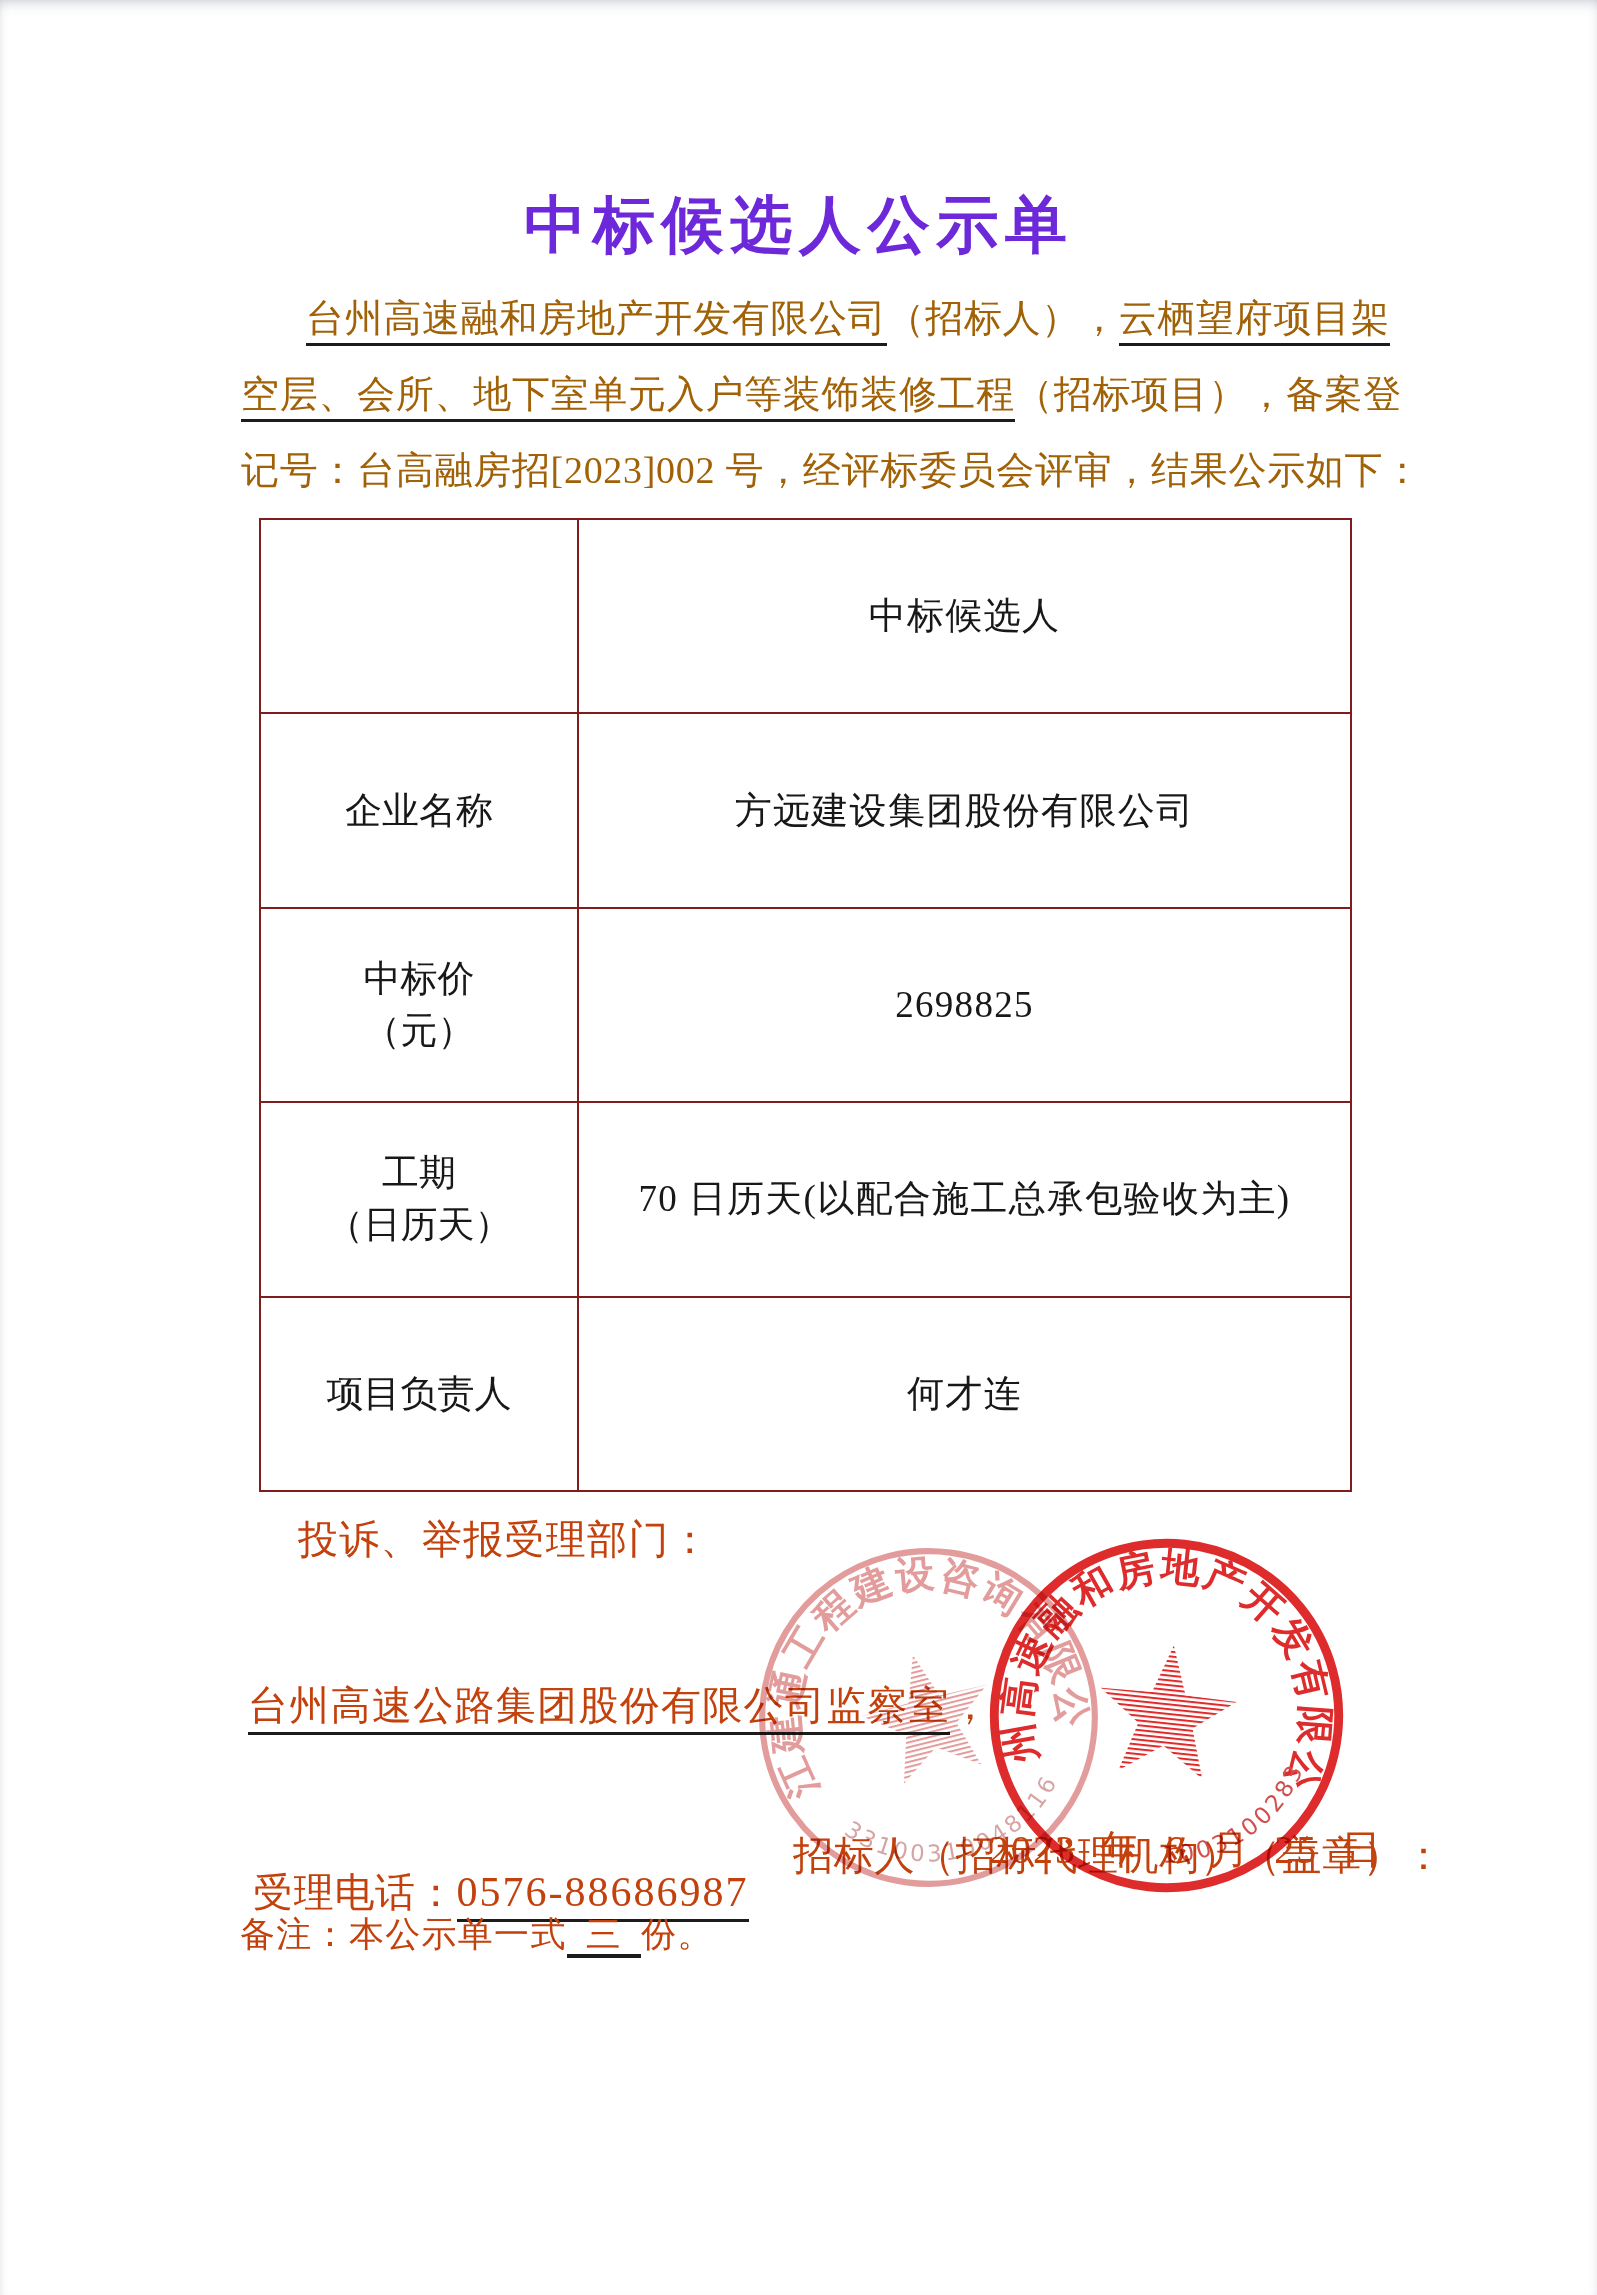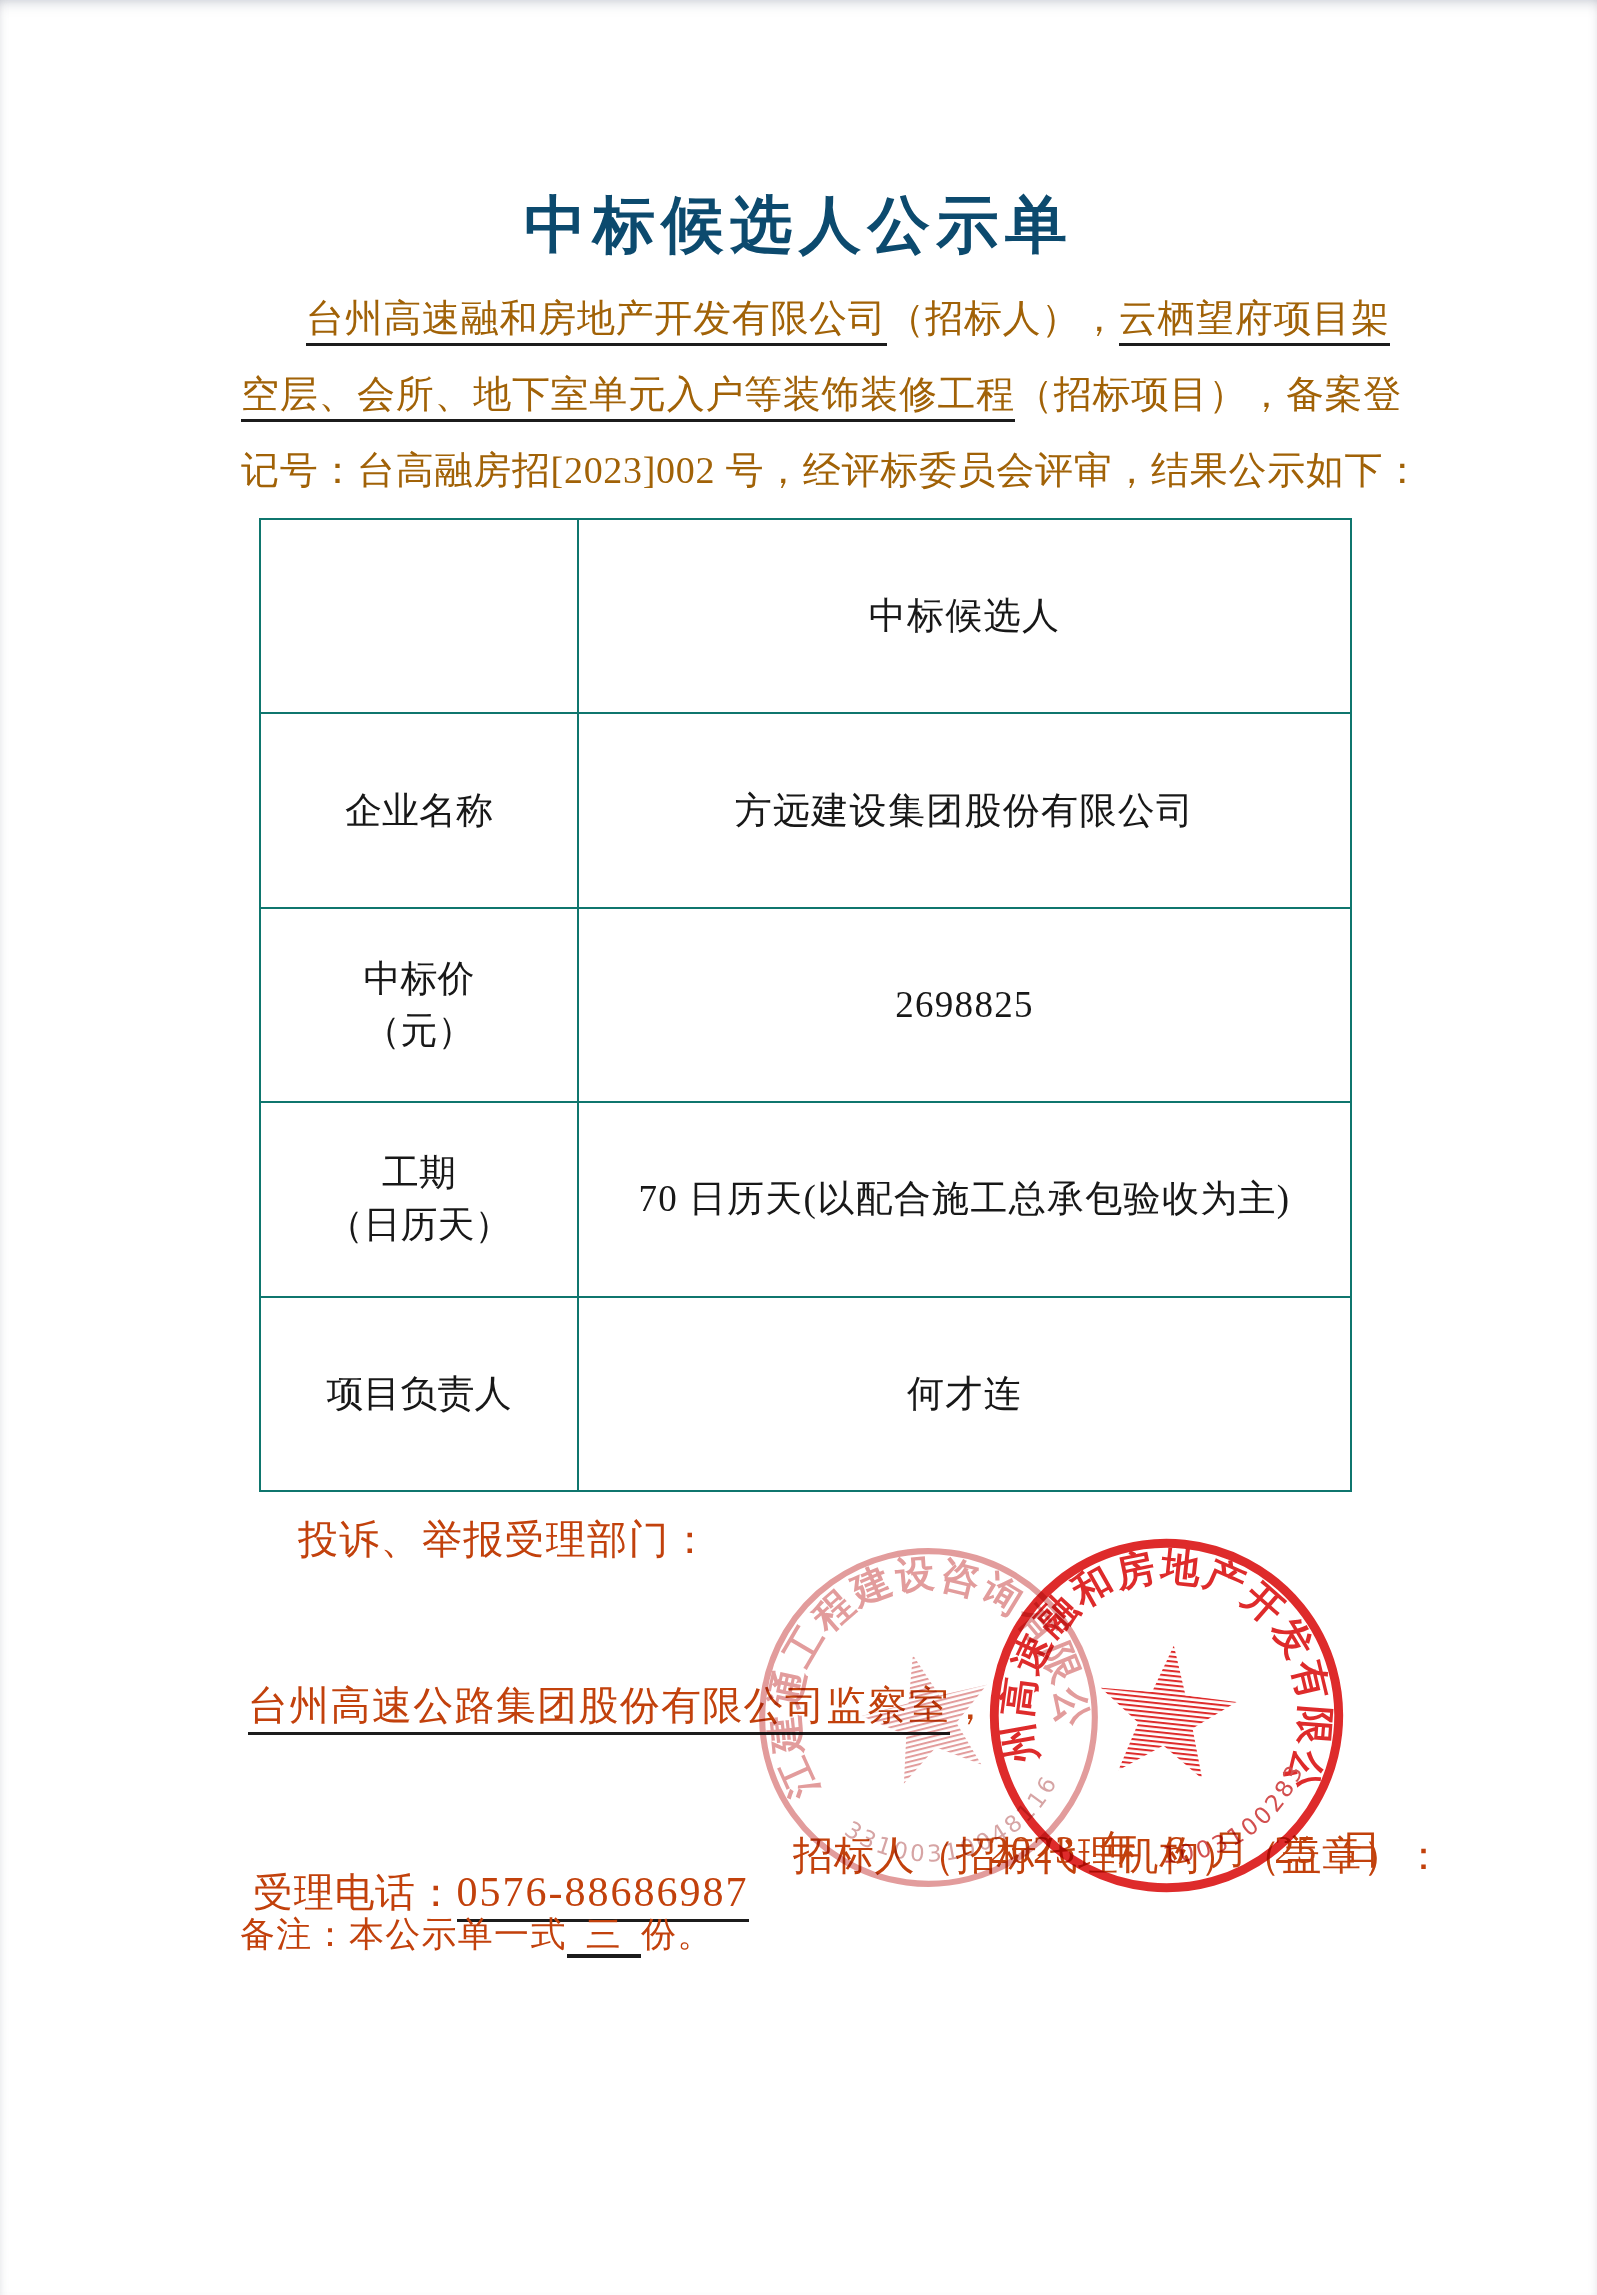"中标候选人公示单" .title { color: #0c4a6e -> #6d28d9 }
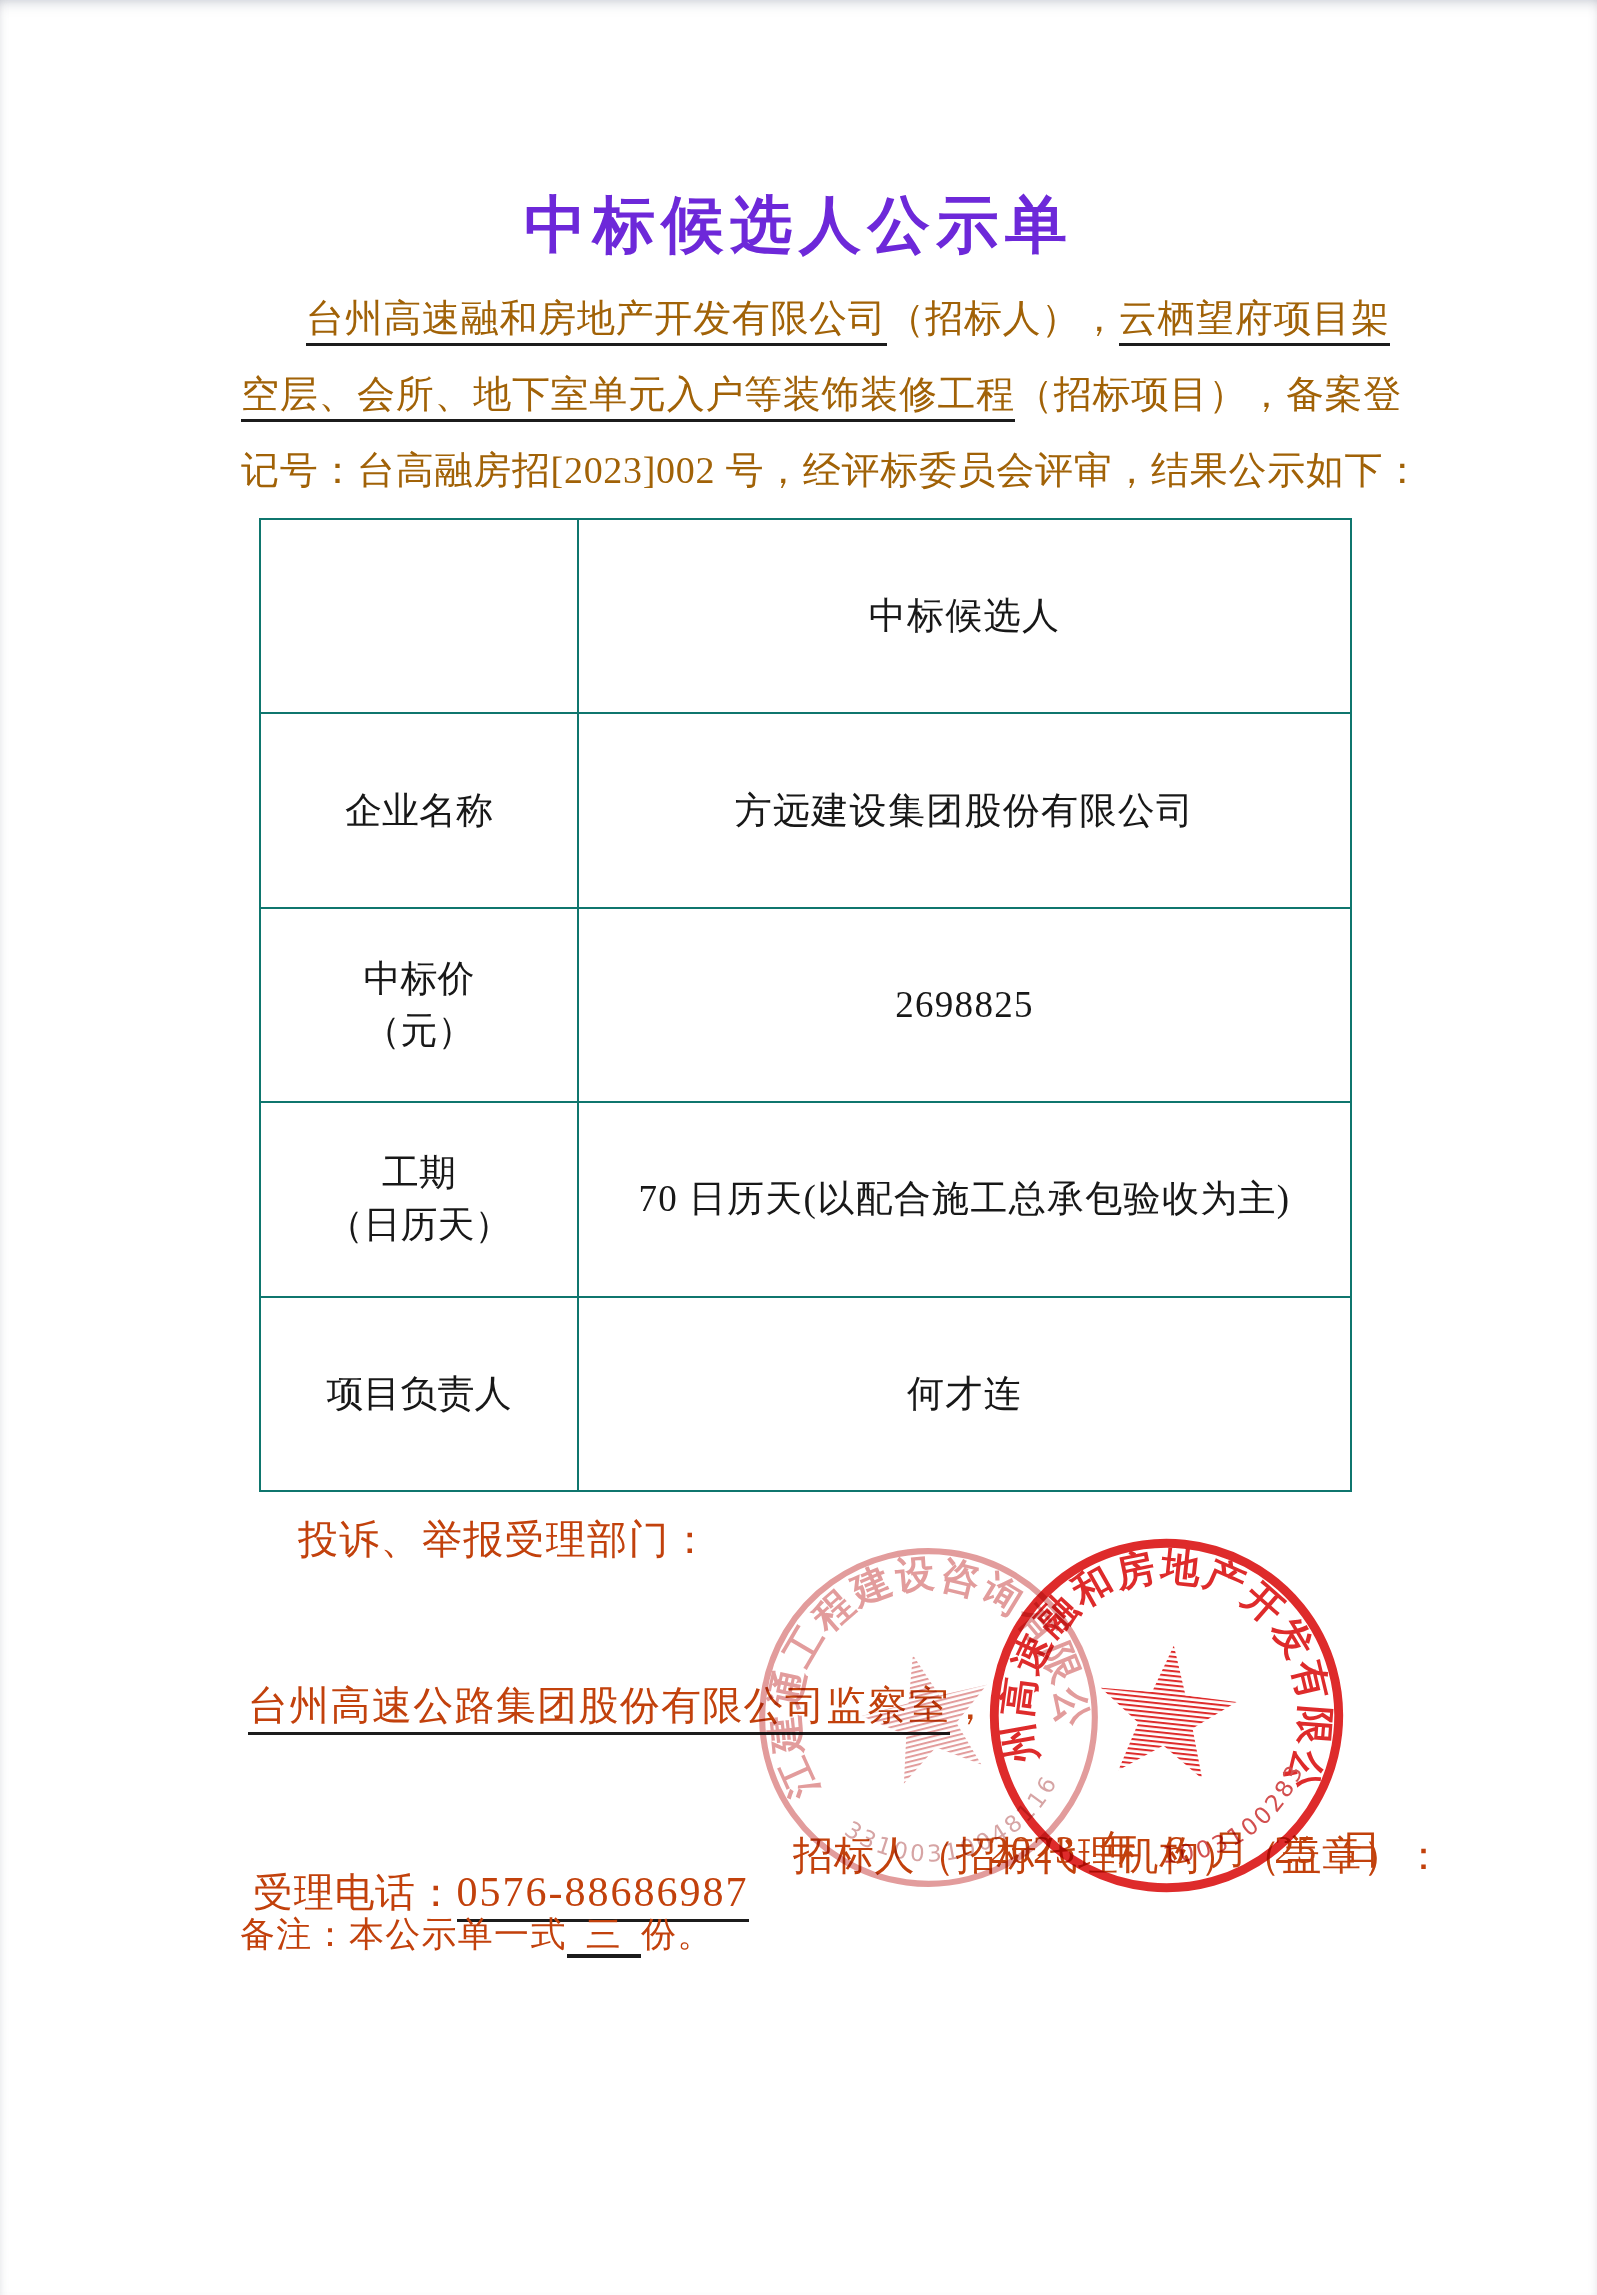"中标候选人" table.bid td { border: 2px solid #0f766e -> 2px solid #7f1d1d }
